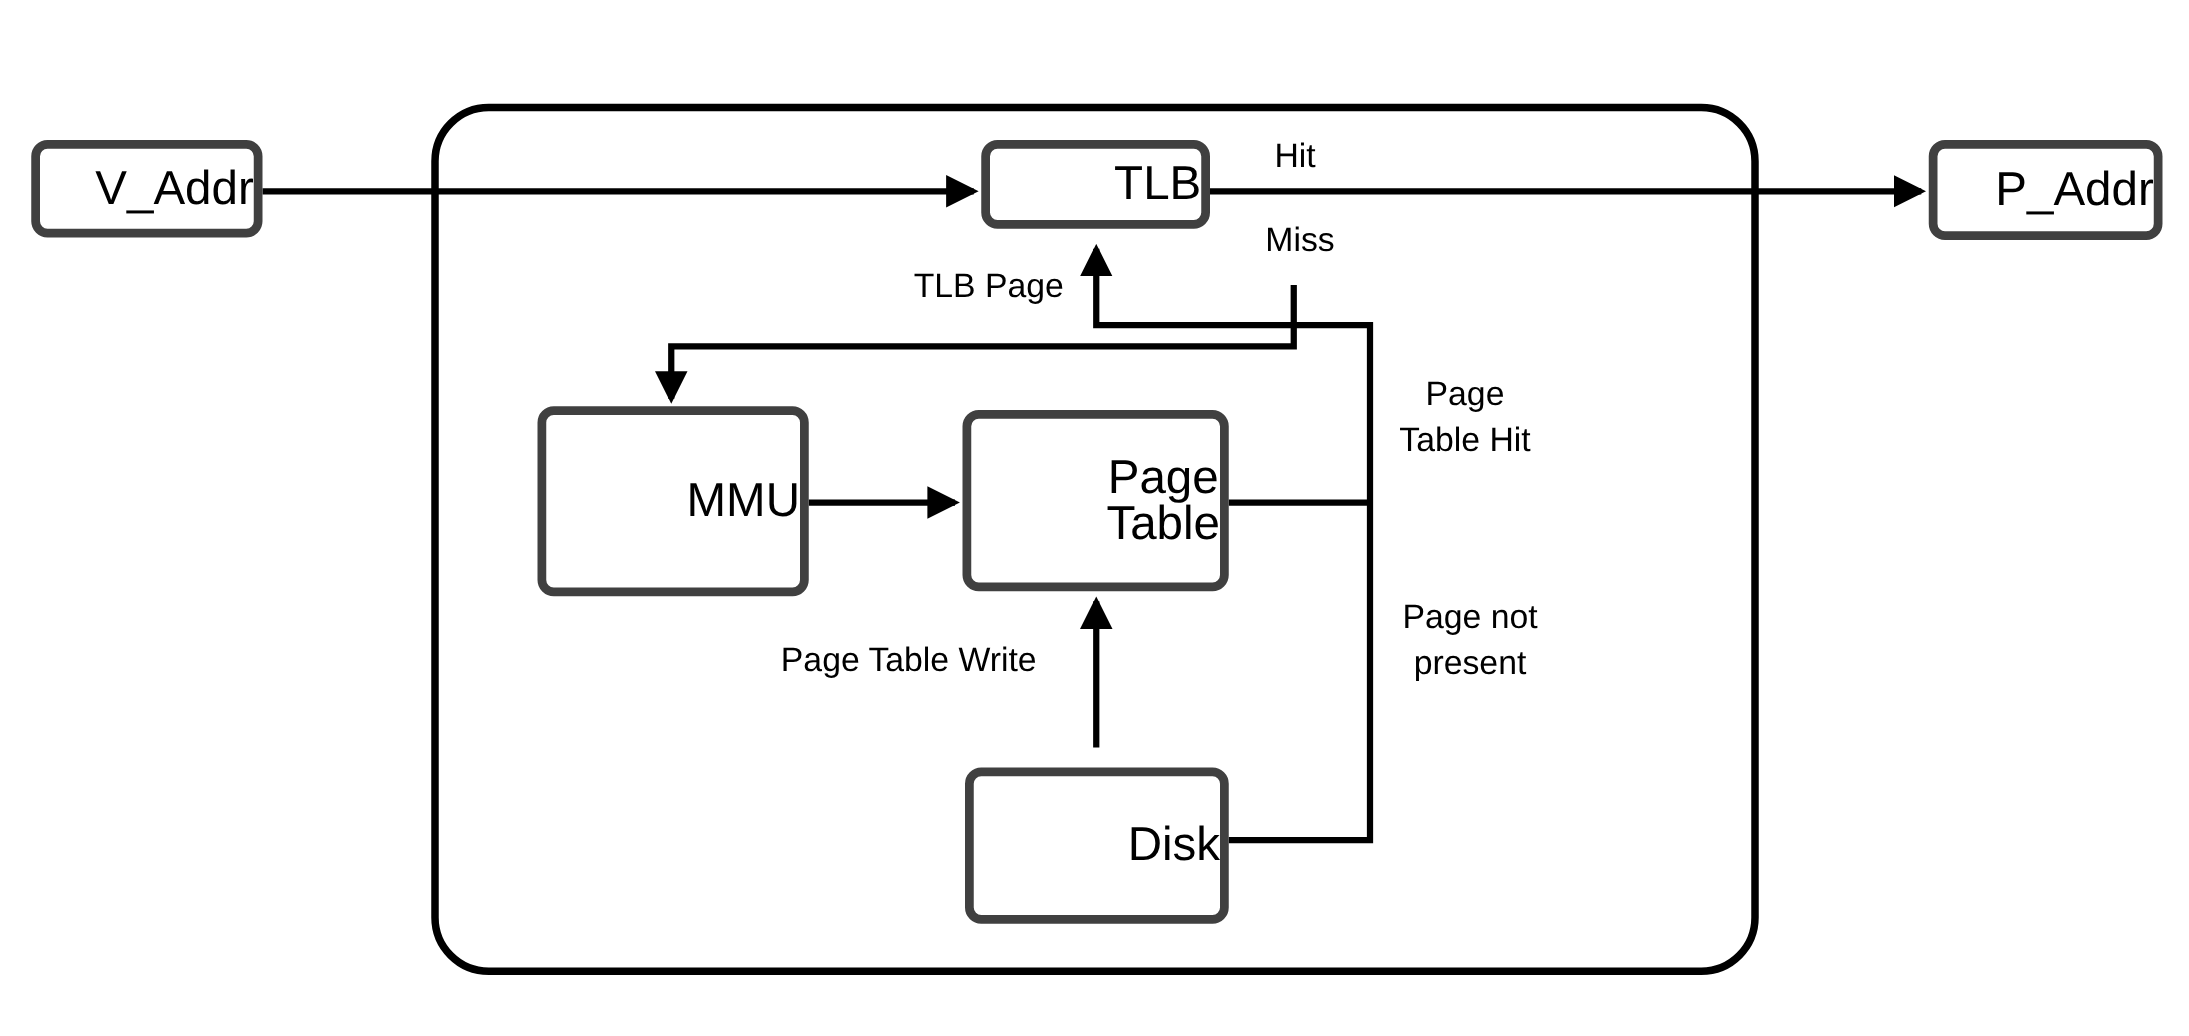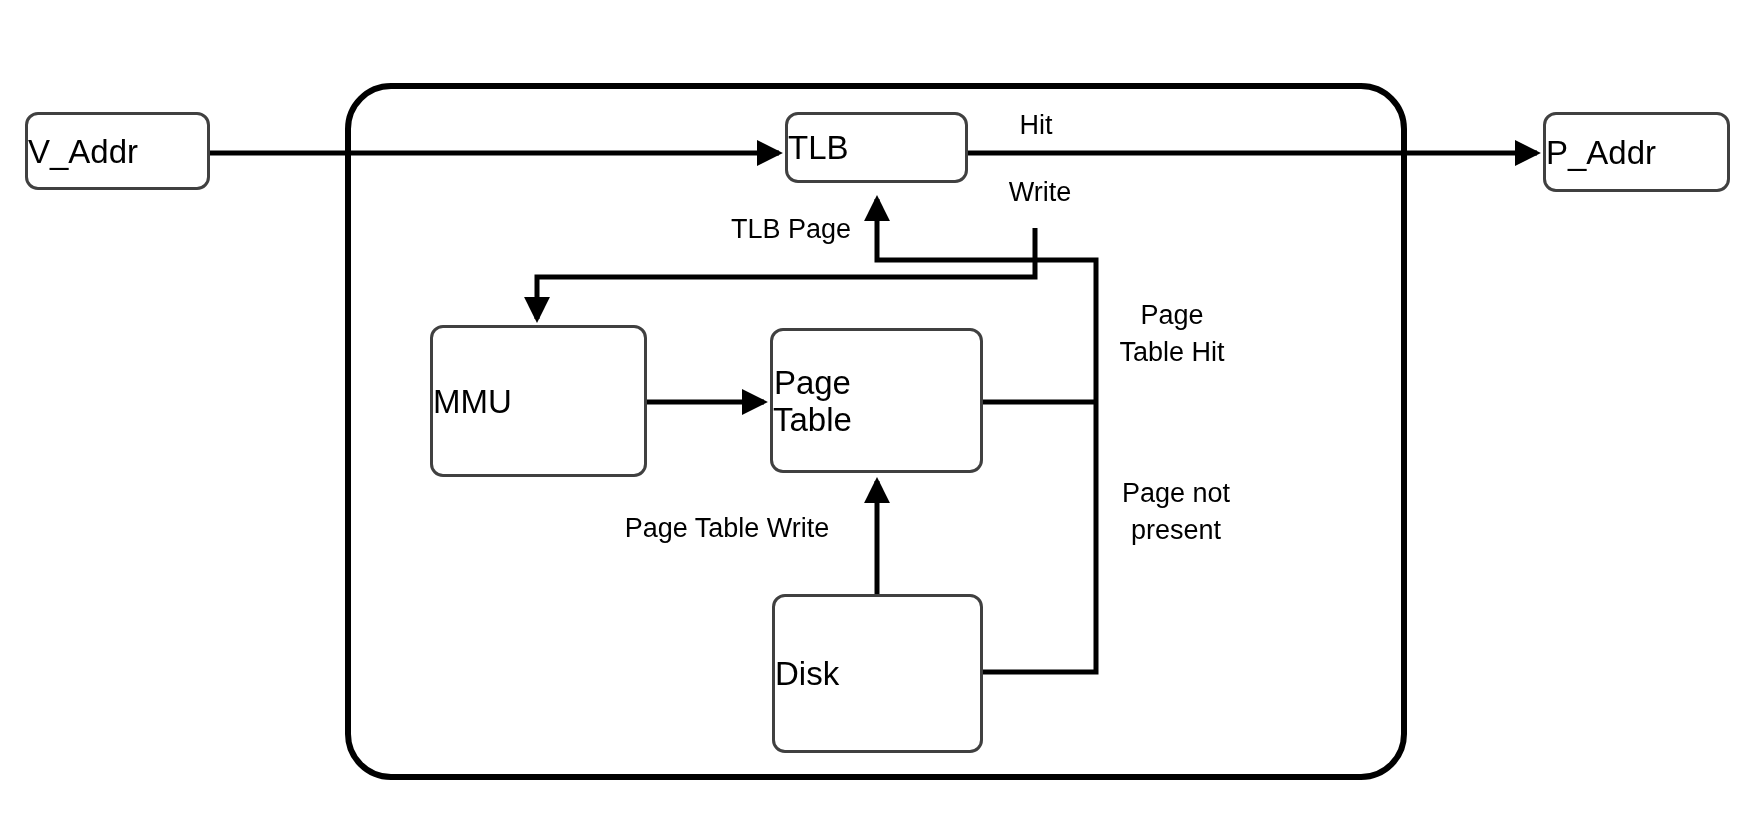"V_Addr" .node { border: 3px solid #404040 -> 7px solid #404040; font-size: 33px -> 38px; justify-content: flex-start -> flex-end }
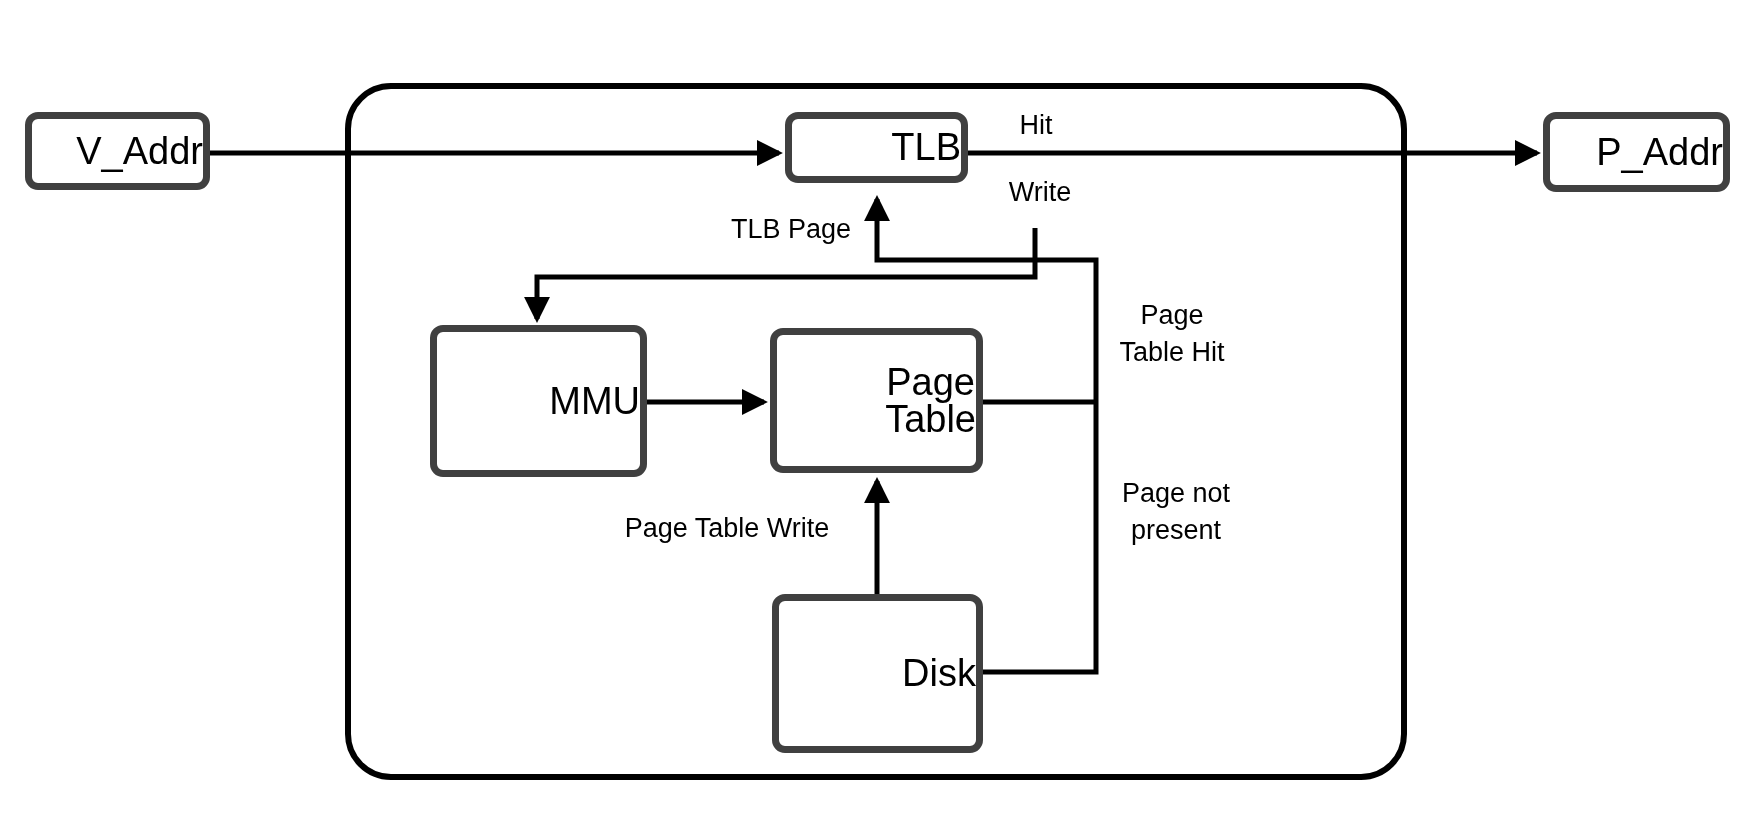"Write" div.lbl { text: Write -> Miss }
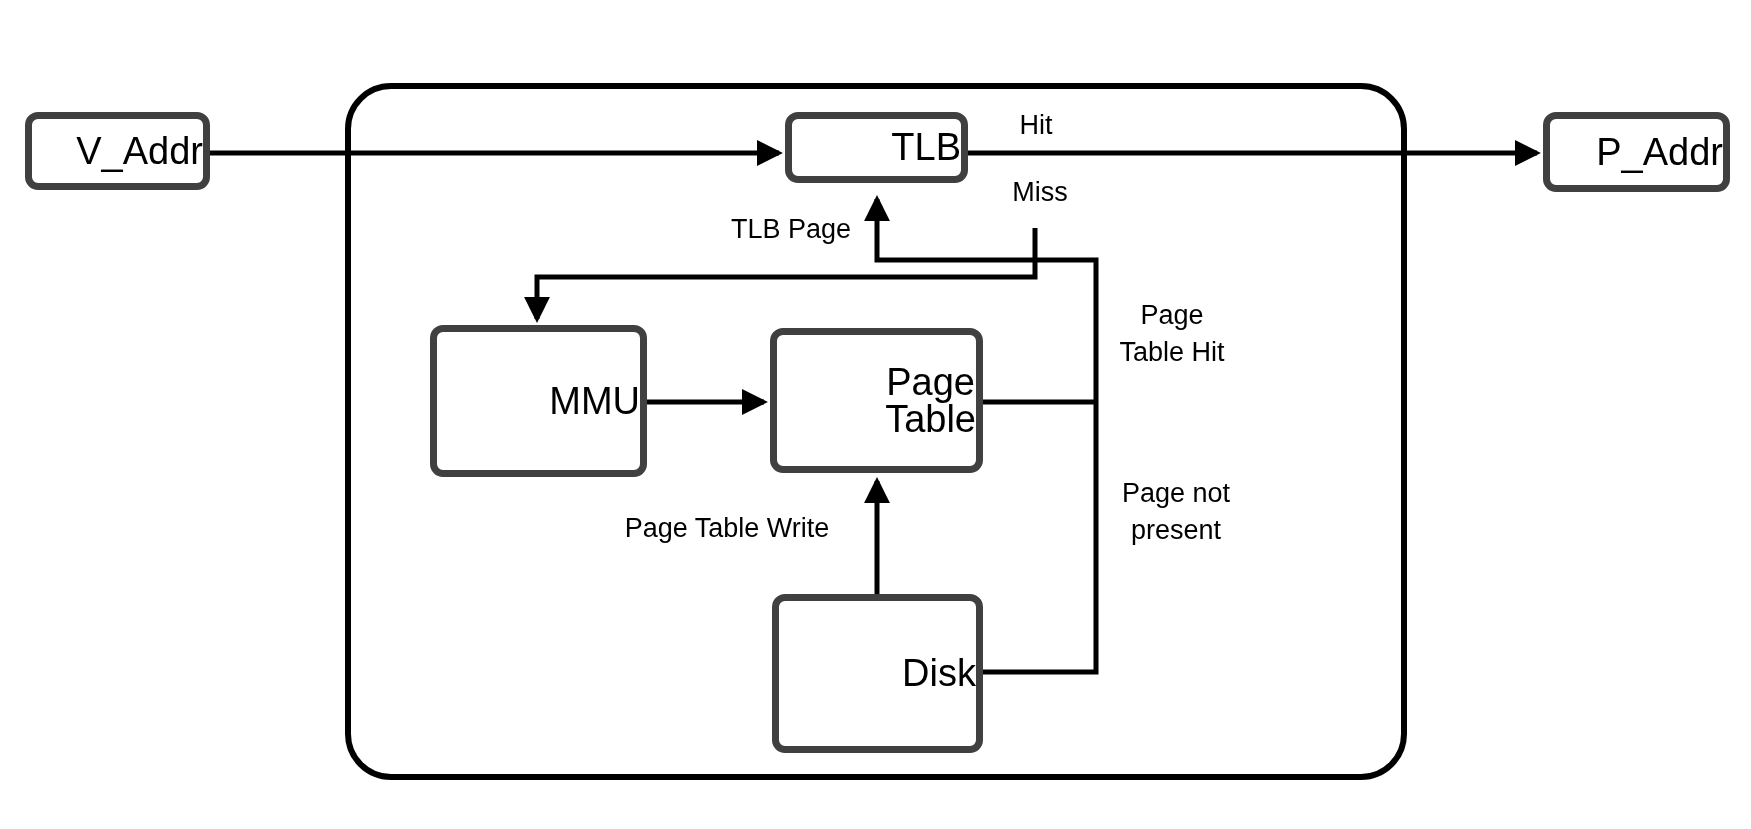"Disk" .node.disk { height: 159px -> 125px; top: 594px -> 614px }
